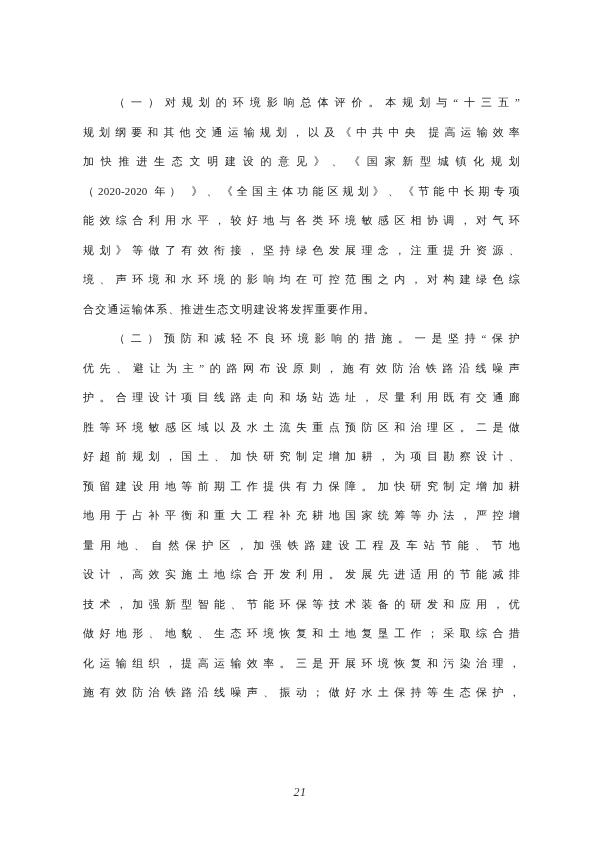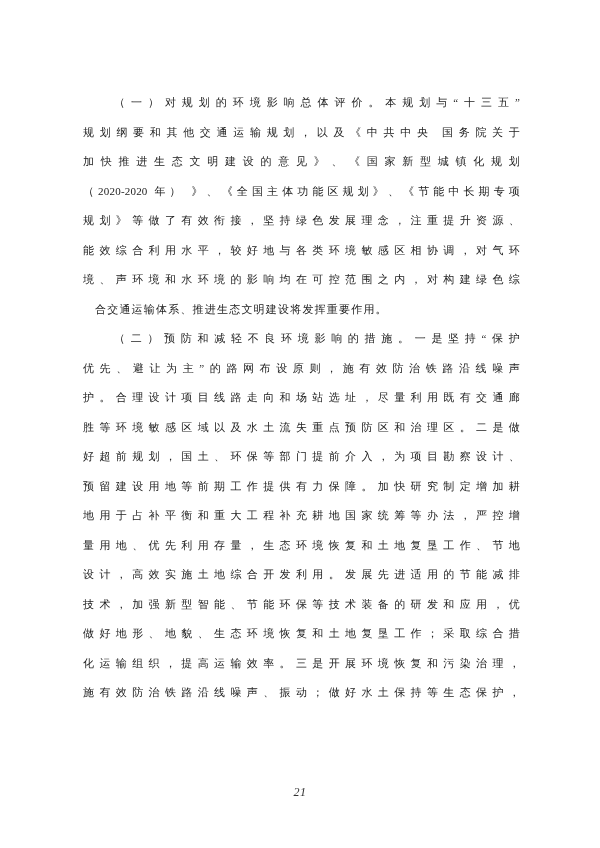"规划纲要和其他交通运输规划，以及《中共中央 国务院关于" div.line { text: 国务院关于 -> 提高运输效率 }
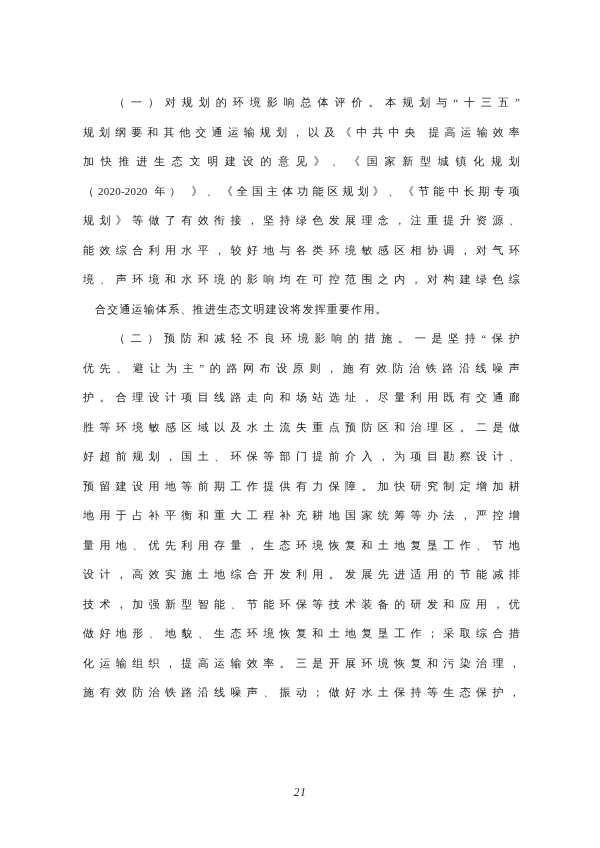"规划》等做了有效衔接，坚持绿色发展理念，注重提升资源、" div.line { order: before "能效综合利用水平，较好地与各类环境敏感区相协调，对气环" -> after "能效综合利用水平，较好地与各类环境敏感区相协调，对气环" }
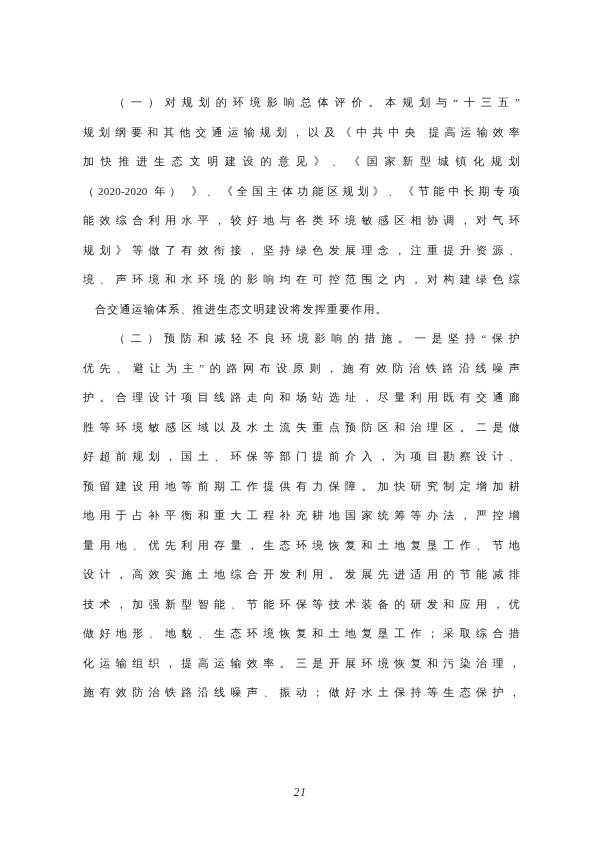"合交通运输体系、推进生态文明建设将发挥重要作用。" .line.para-end { margin-left: 12px -> none }
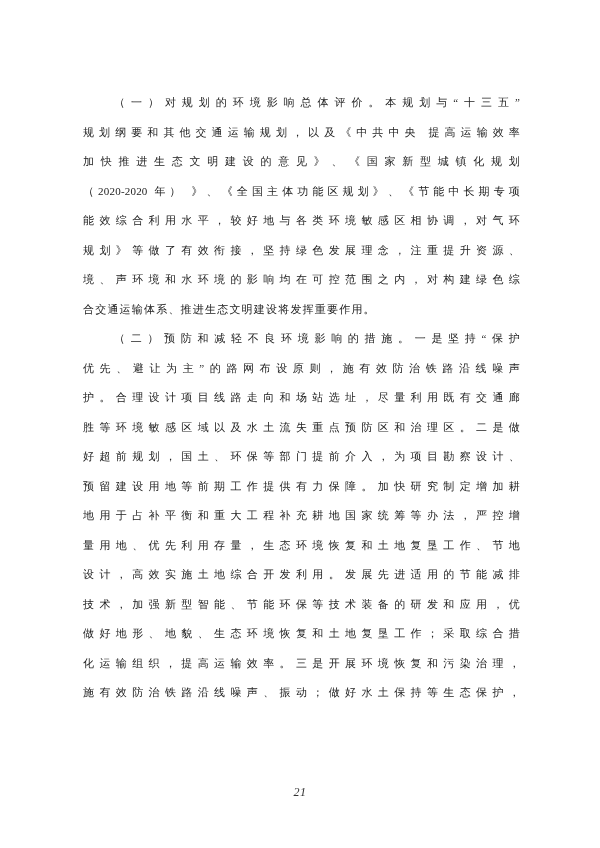"好超前规划，国土、环保等部门提前介入，为项目勘察设计、" div.line { text: 环保等部门提前介入 -> 加快研究制定增加耕 }
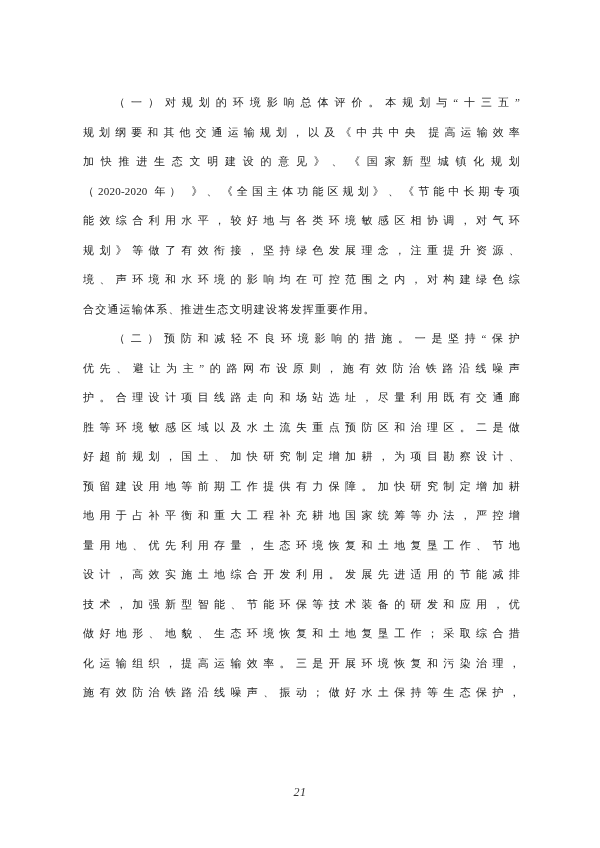"量用地、优先利用存量，生态环境恢复和土地复垦工作、节地" div.line { text: 优先利用存量，生态环境恢复和土地复垦工作 -> 自然保护区，加强铁路建设工程及车站节能 }
